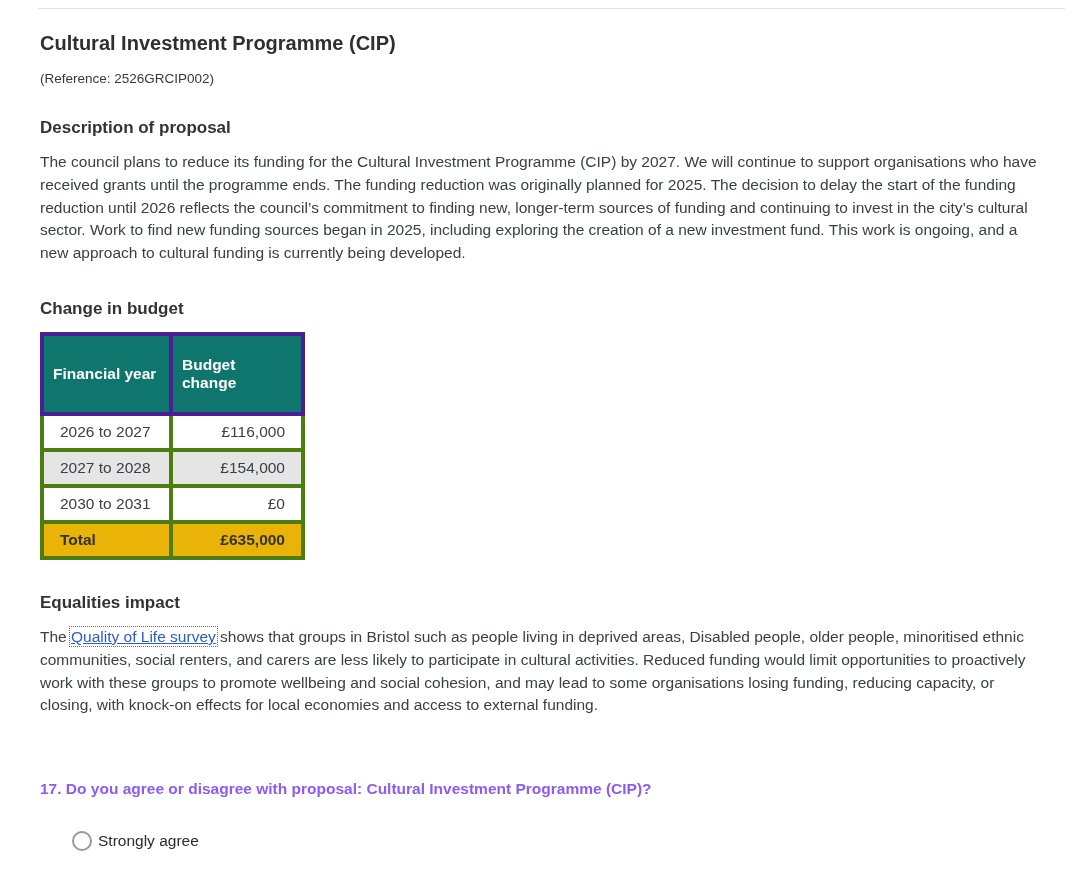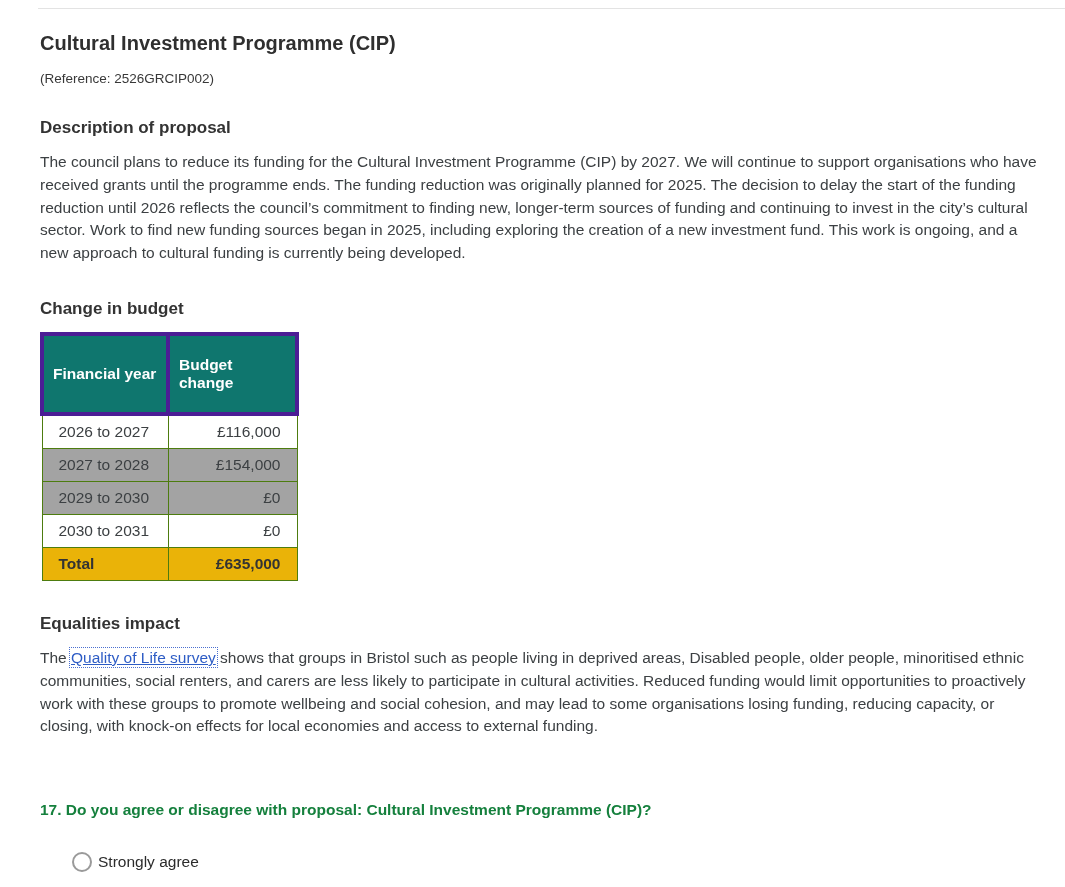"2026 to 2027" .budget-table td { border: 1px solid #4d7c0f -> 4px solid #4d7c0f }
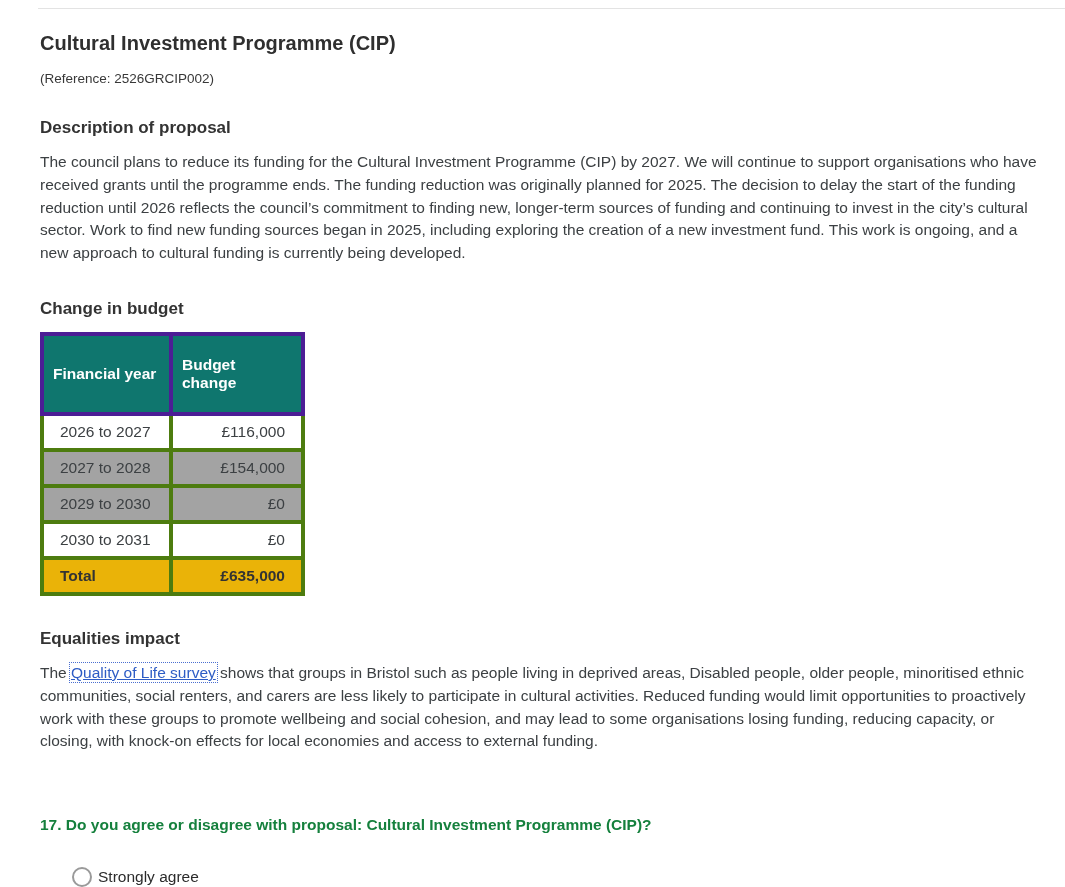"2027 to 2028" .budget-table tr.alt td { background: #a3a3a3 -> #e5e5e5 }
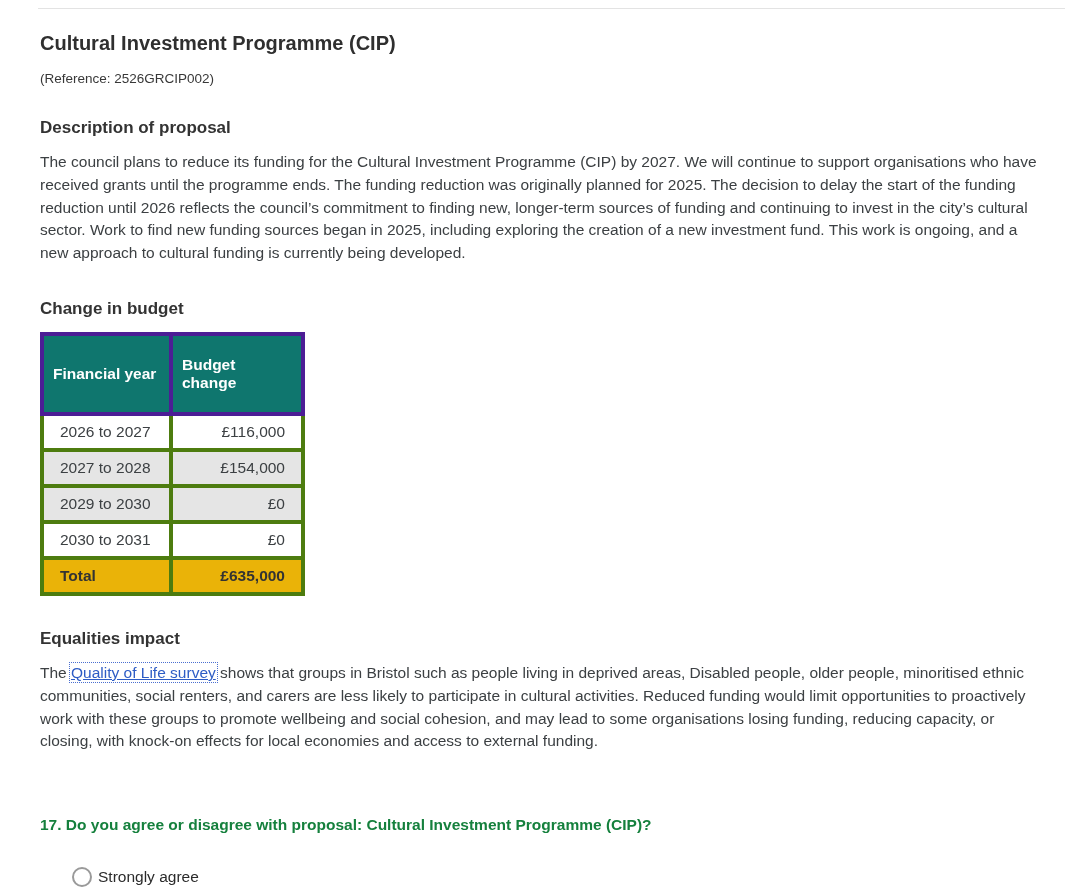"2029 to 2030" tr.alt { html: <tr> <td>2029 to 2030</td> <td>£0</td> </tr> -> none }
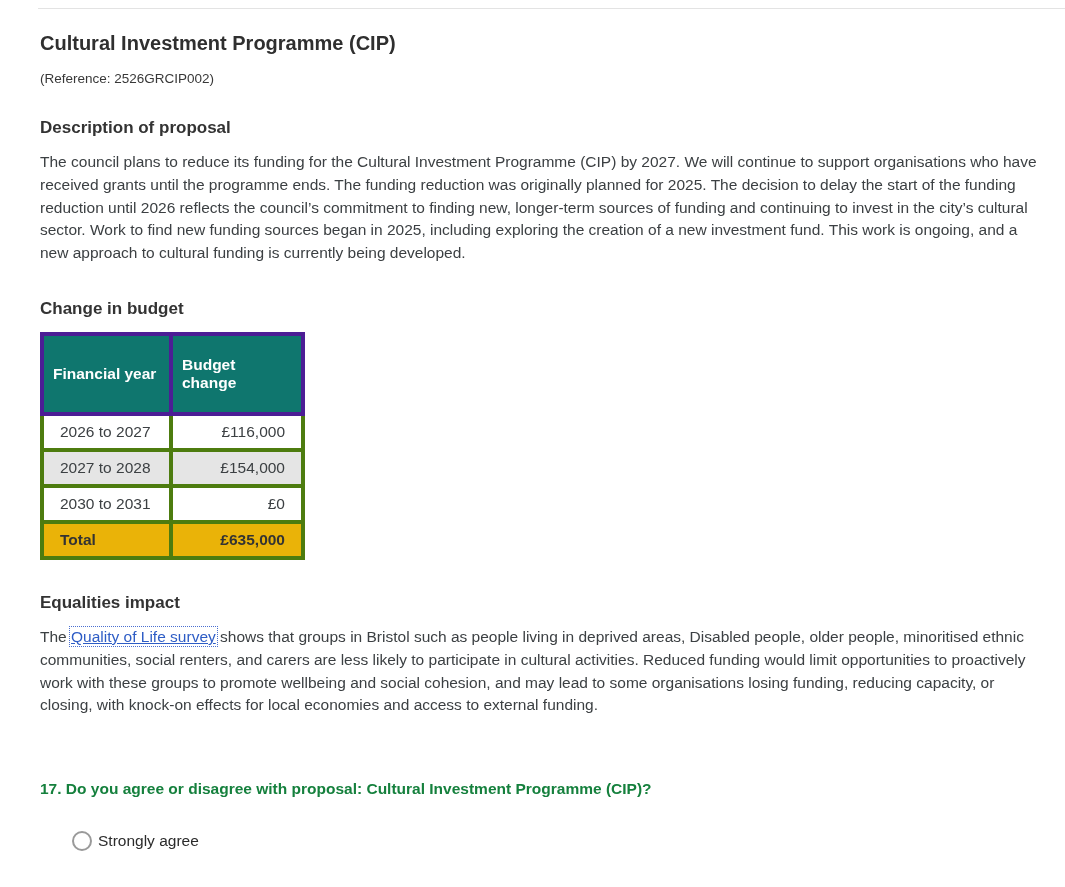"17. Do you agree or" .question-label { color: #15803d -> #8b5cf6 }
